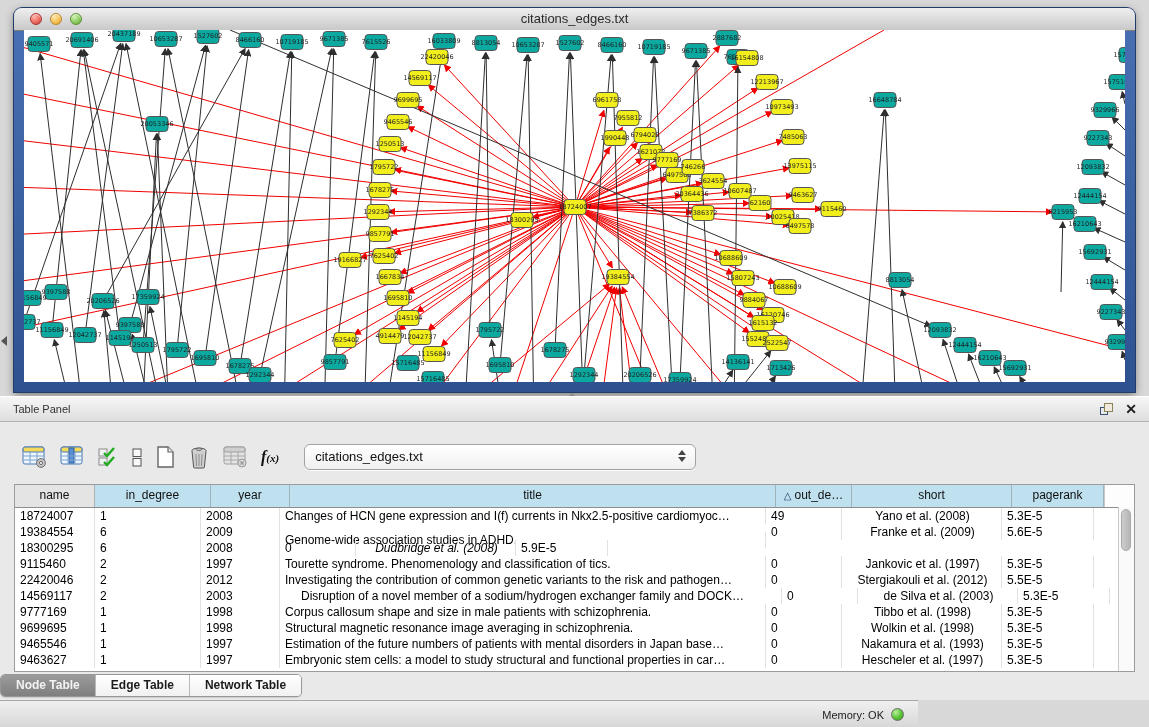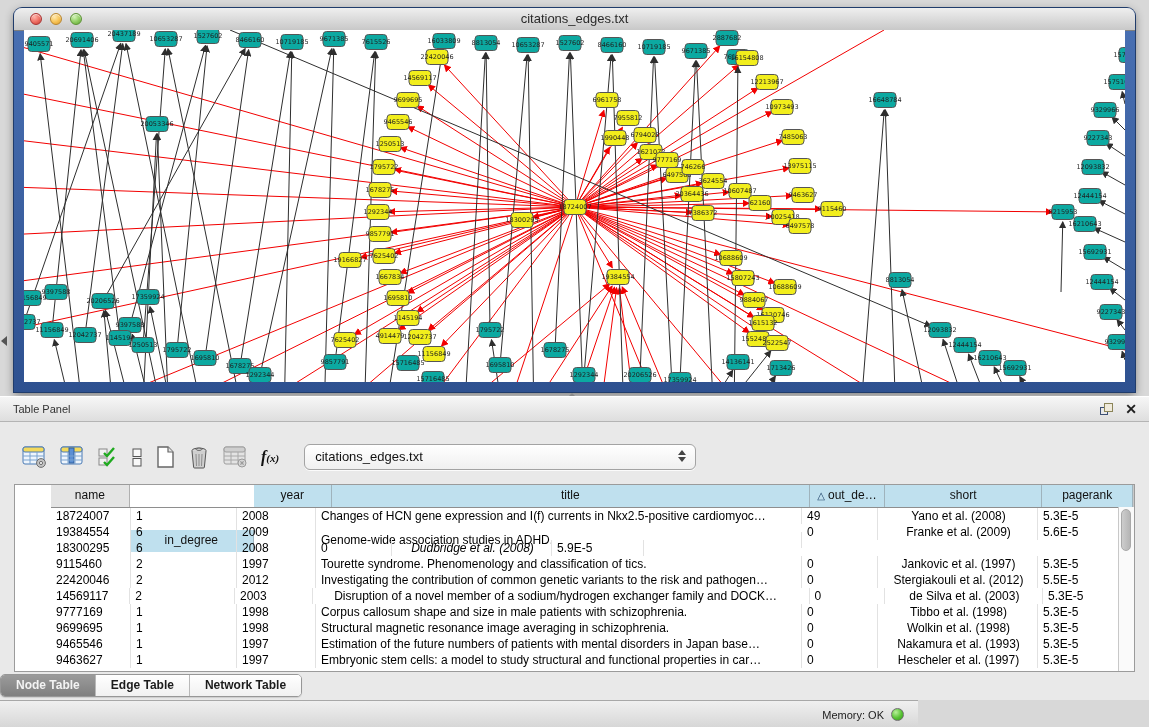"name" .grid-box { padding-left: 36px -> none }
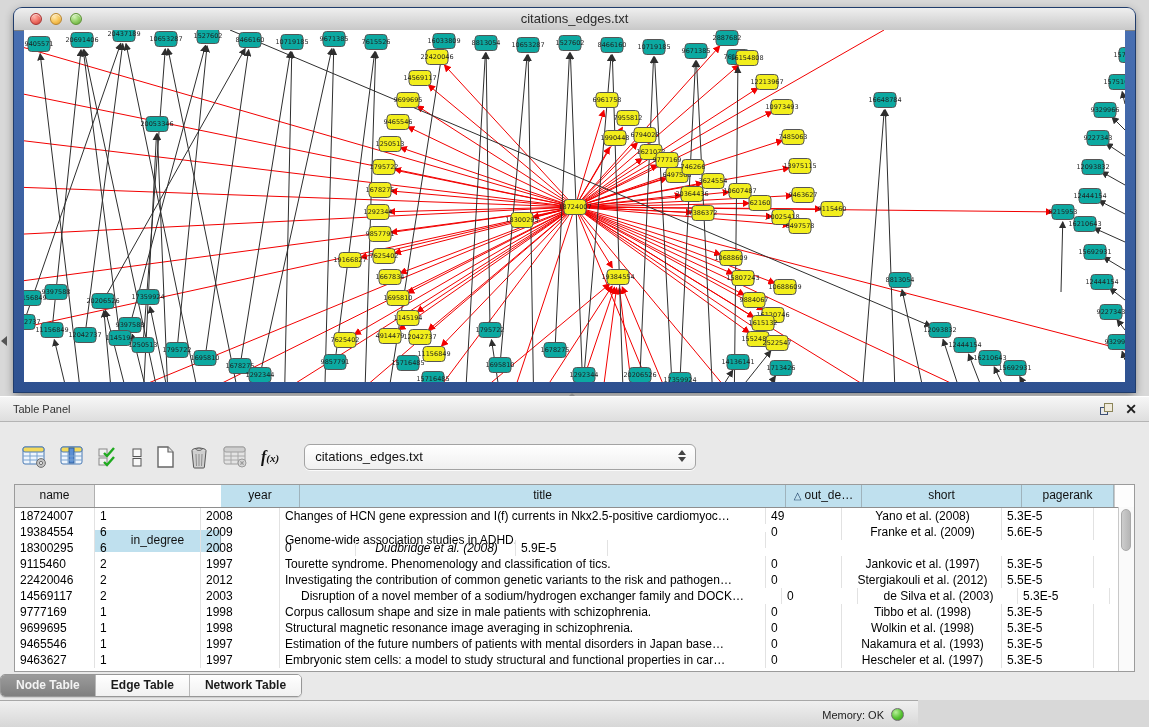"in_degree" div.gh-cell { margin-top: 45px -> none; width: 126px -> 116px }
